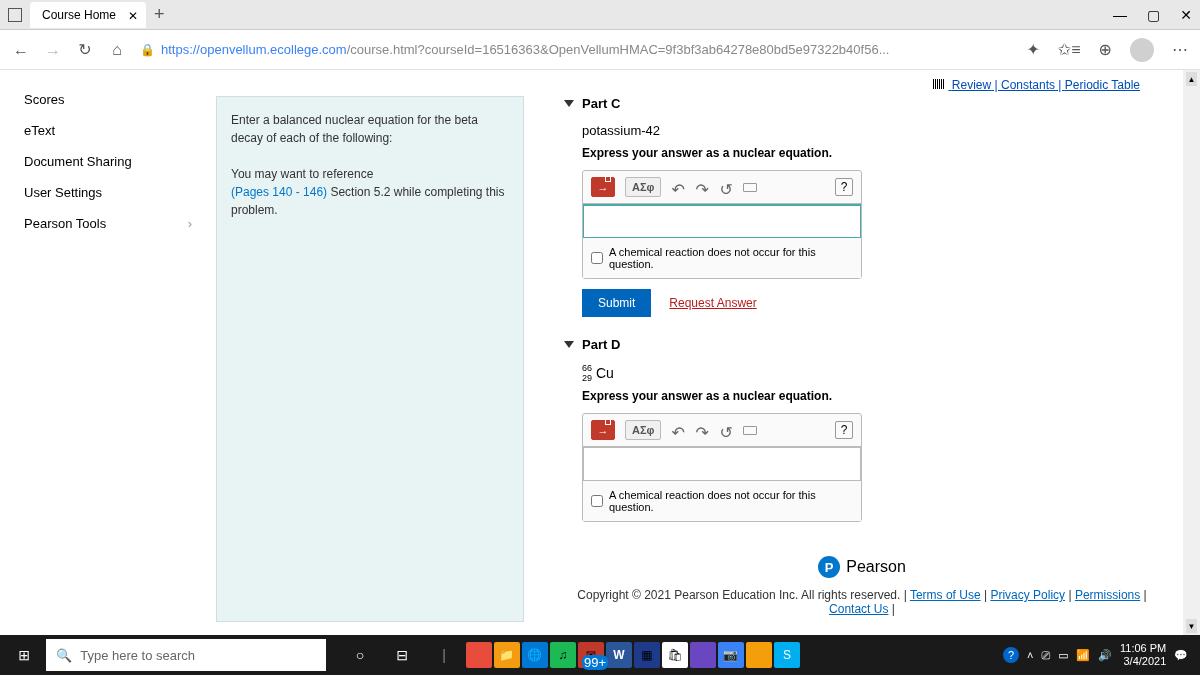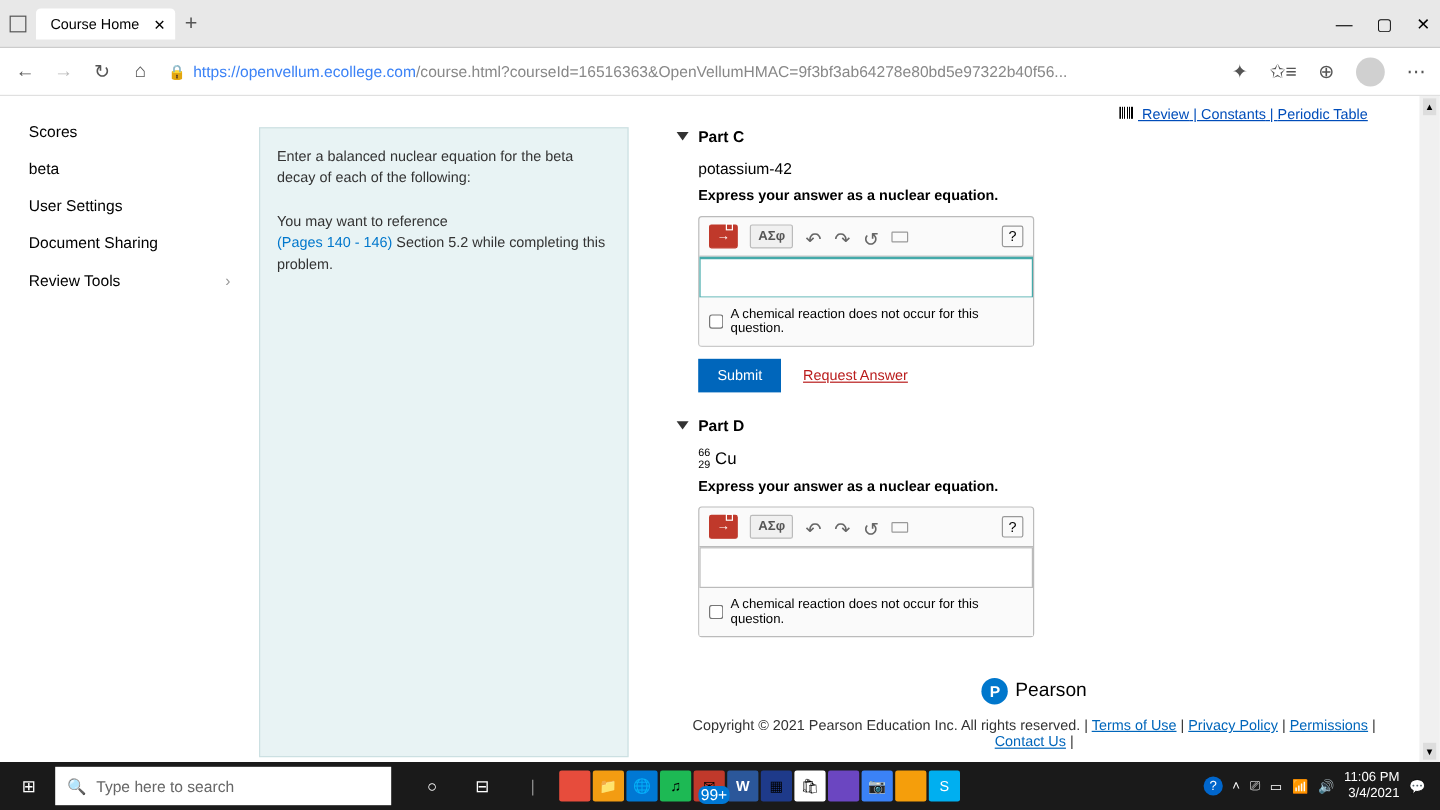"Course Home" .browser-tab-bar { height: 40px -> 30px }
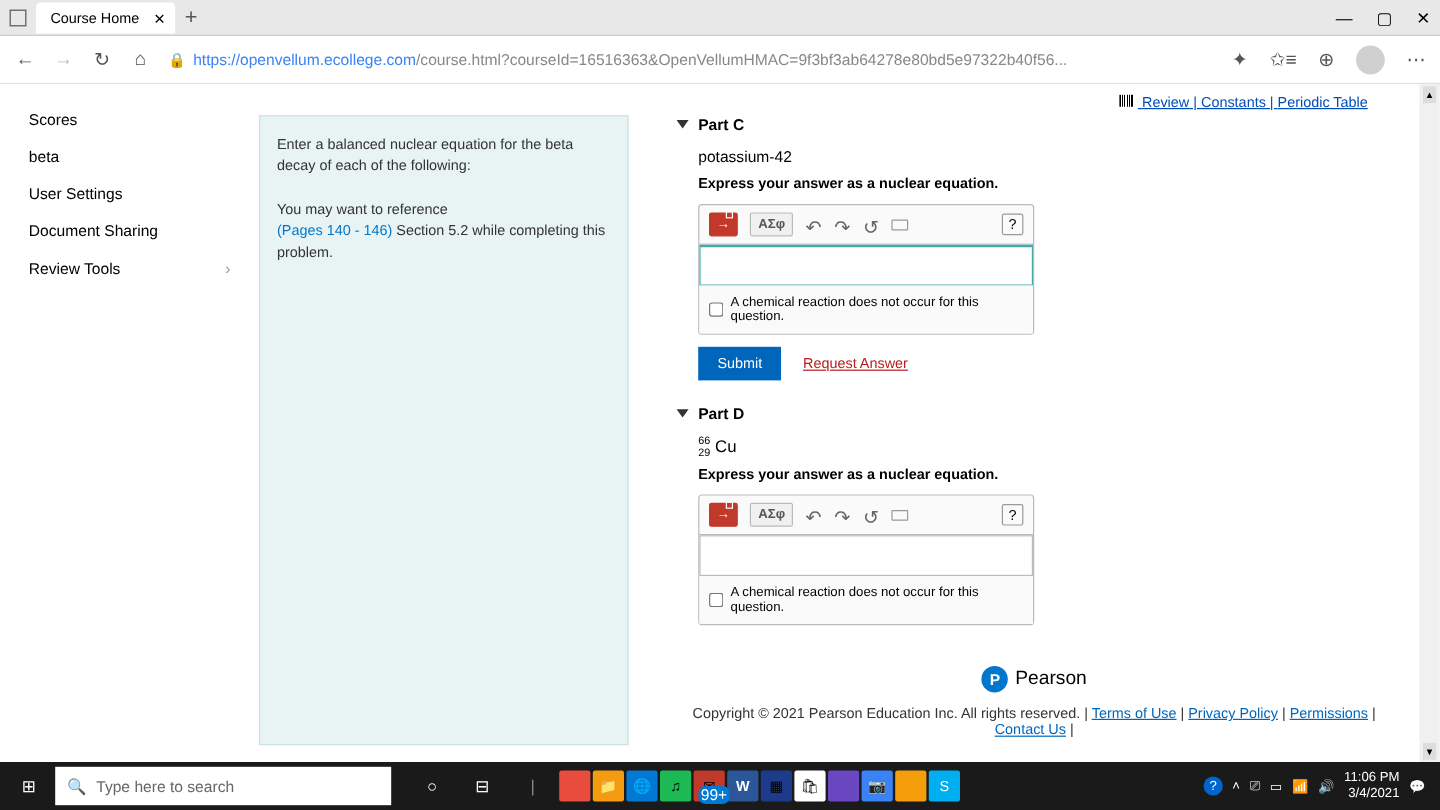"beta" span { text: beta -> eText }
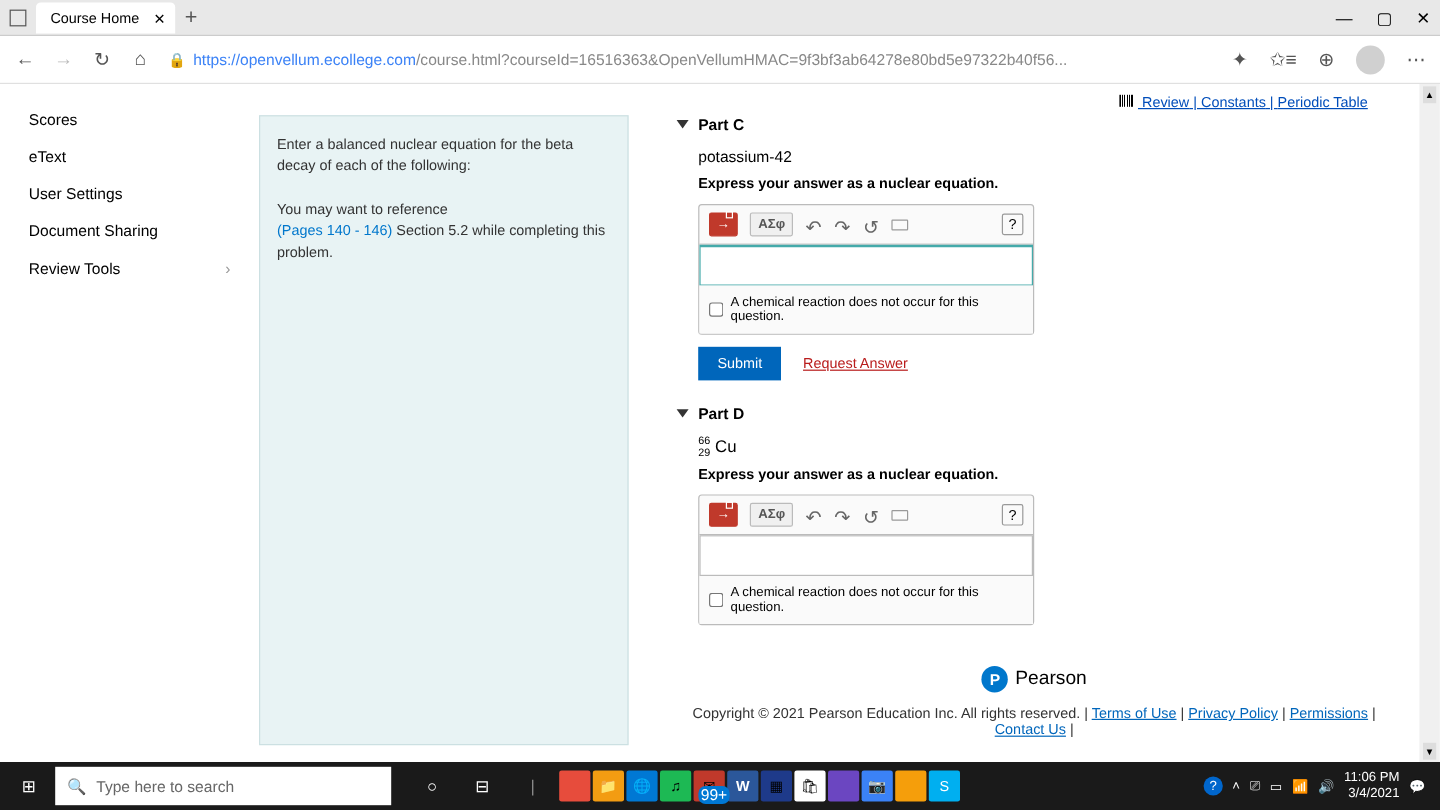"User Settings" div.sidebar-item { order: before "Document Sharing" -> after "Document Sharing" }
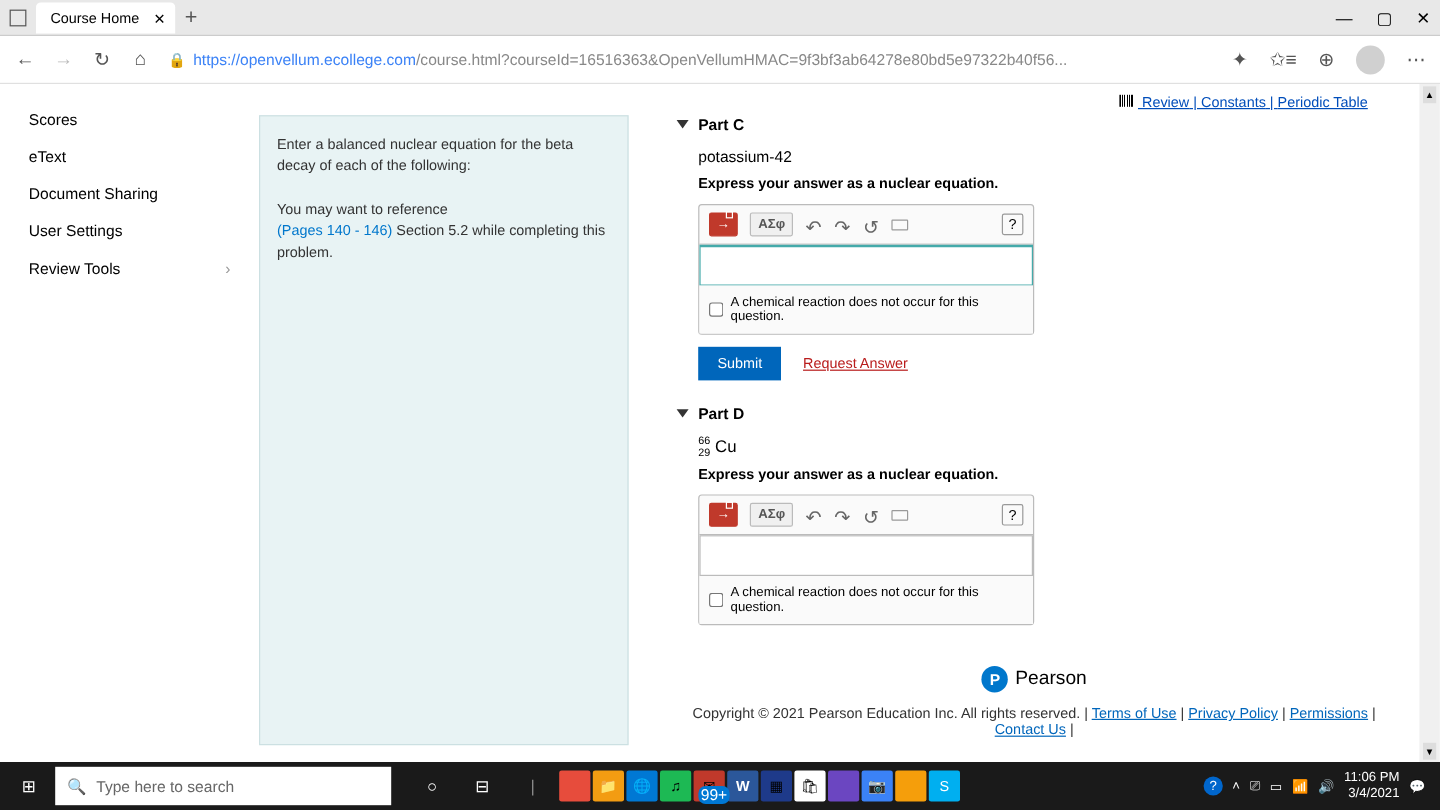"Review Tools" span { text: Review -> Pearson }
